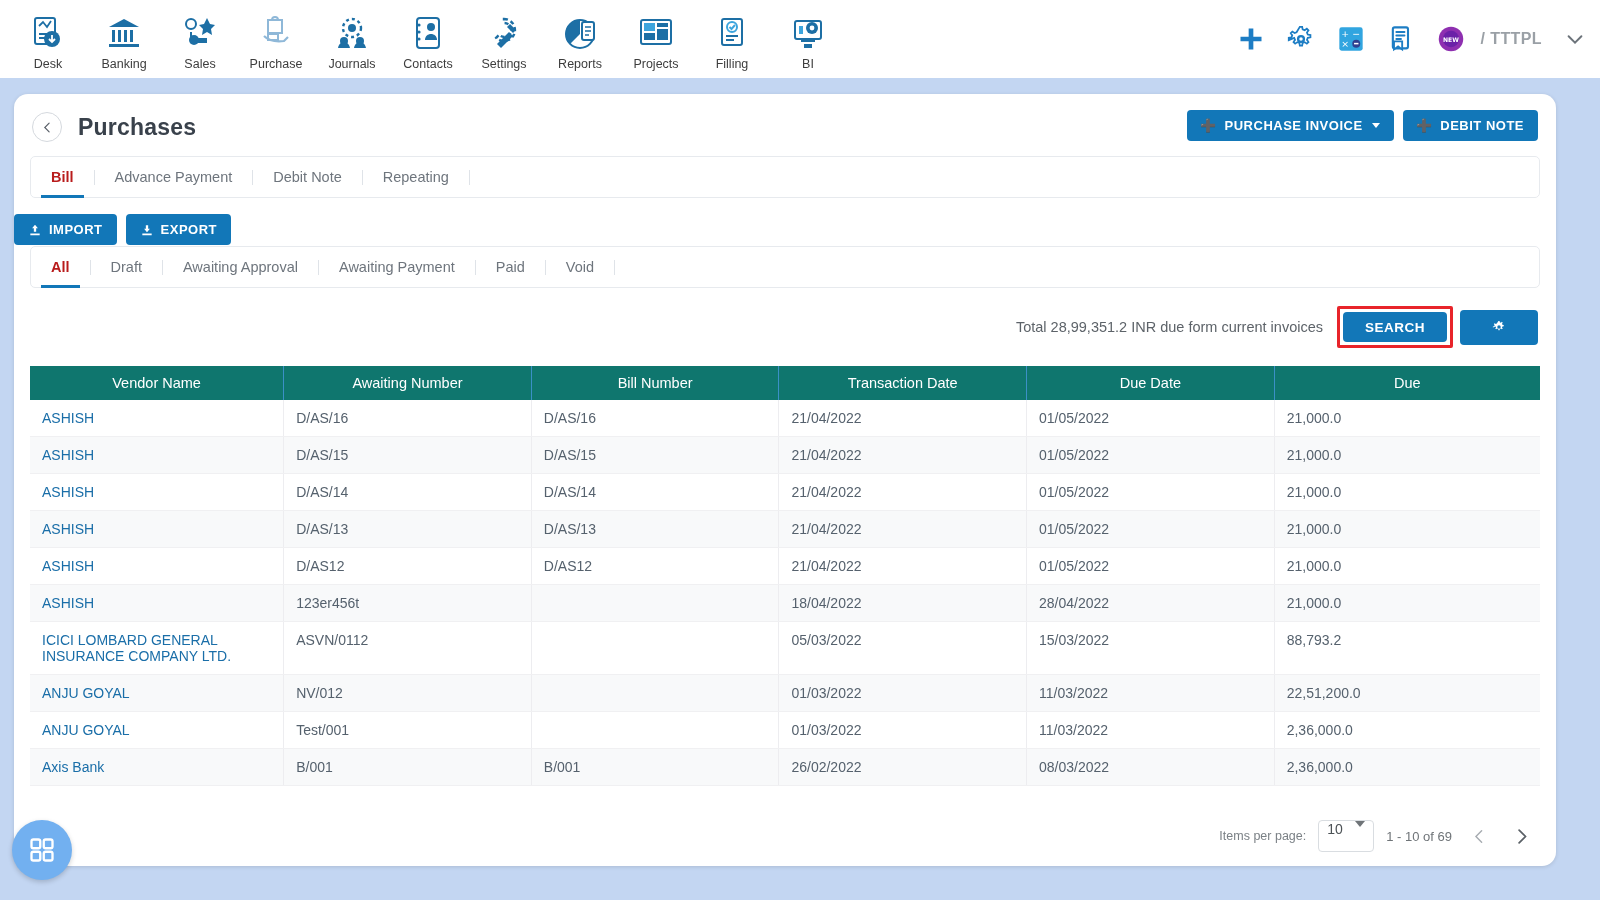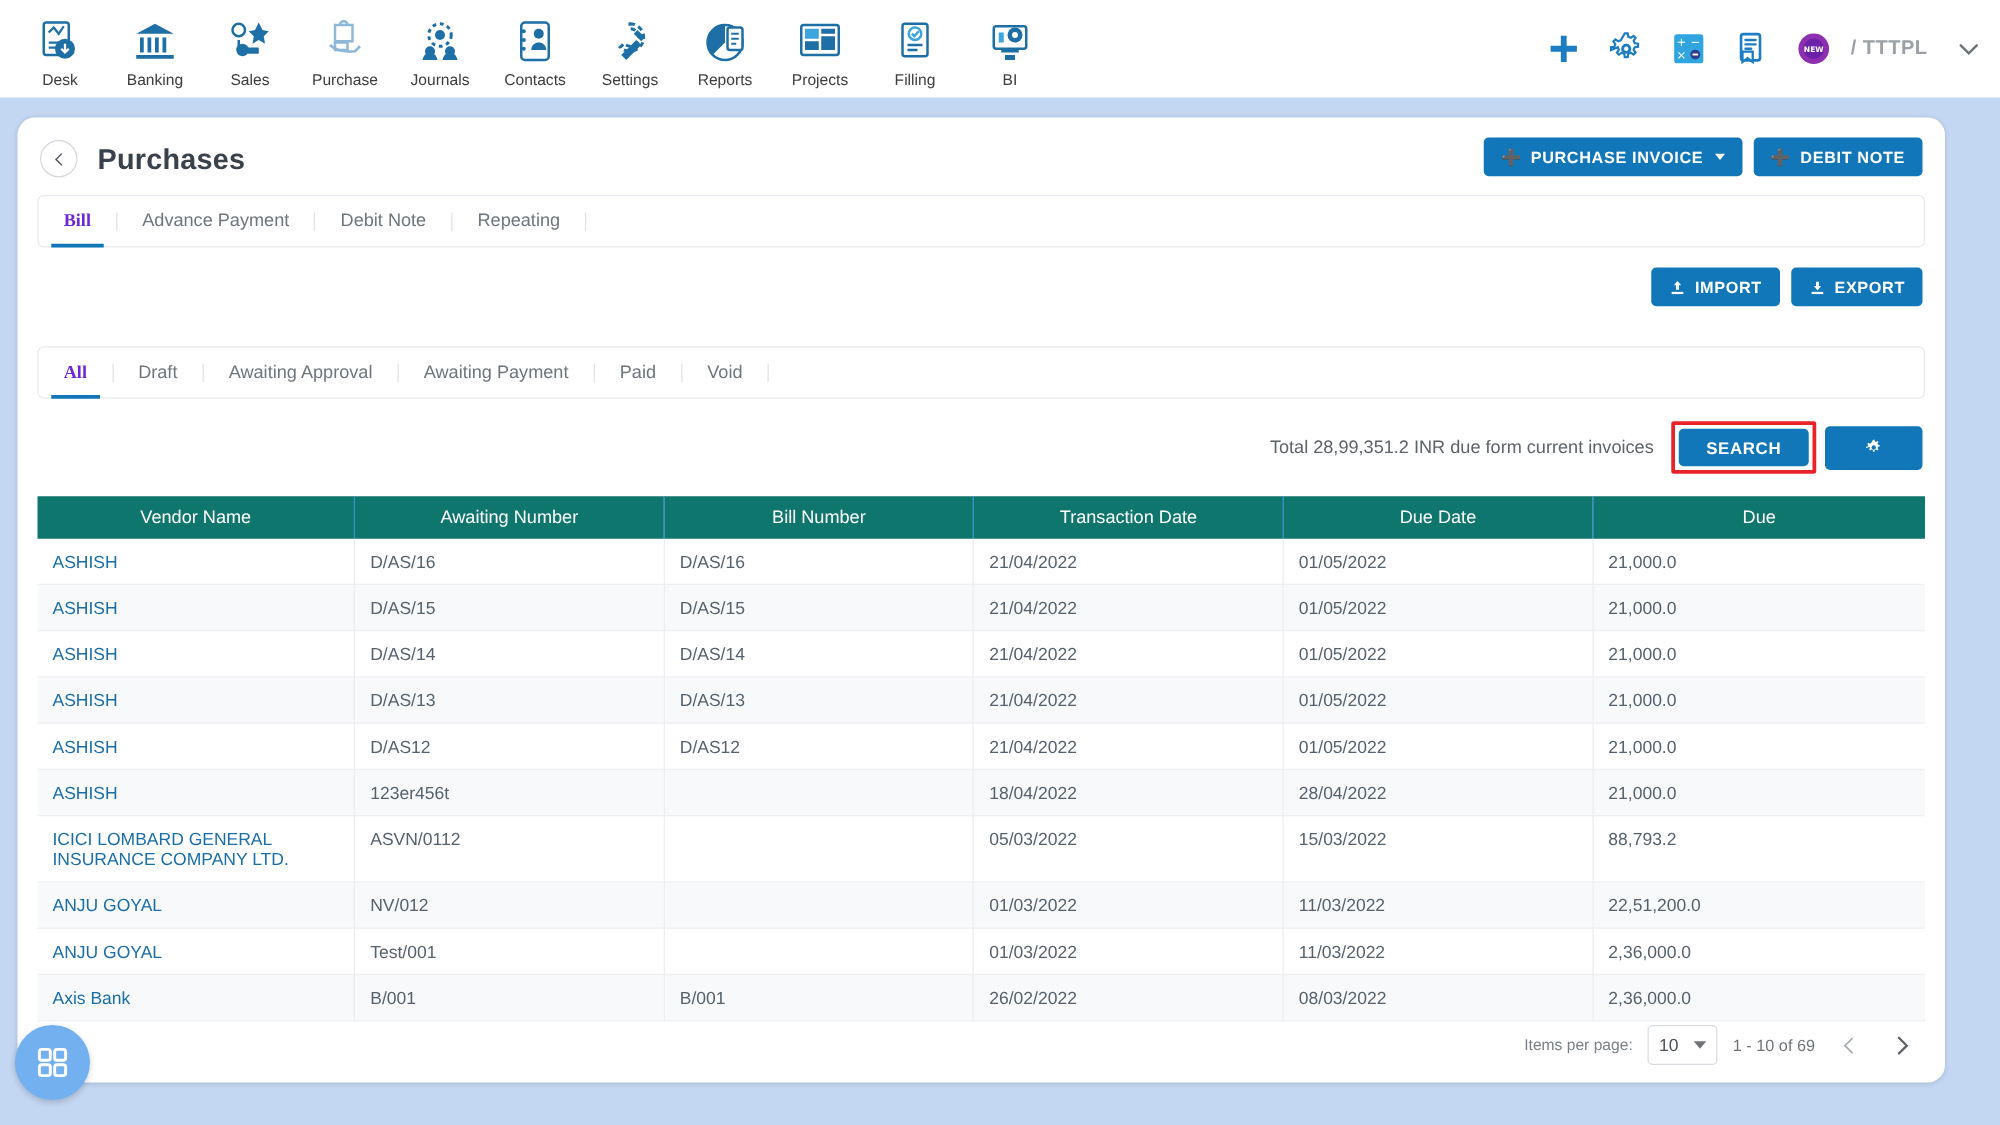"Bill" .tab.active { color: #6d28d9 -> #b91c1c; font-family: Liberation Serif, serif -> none }
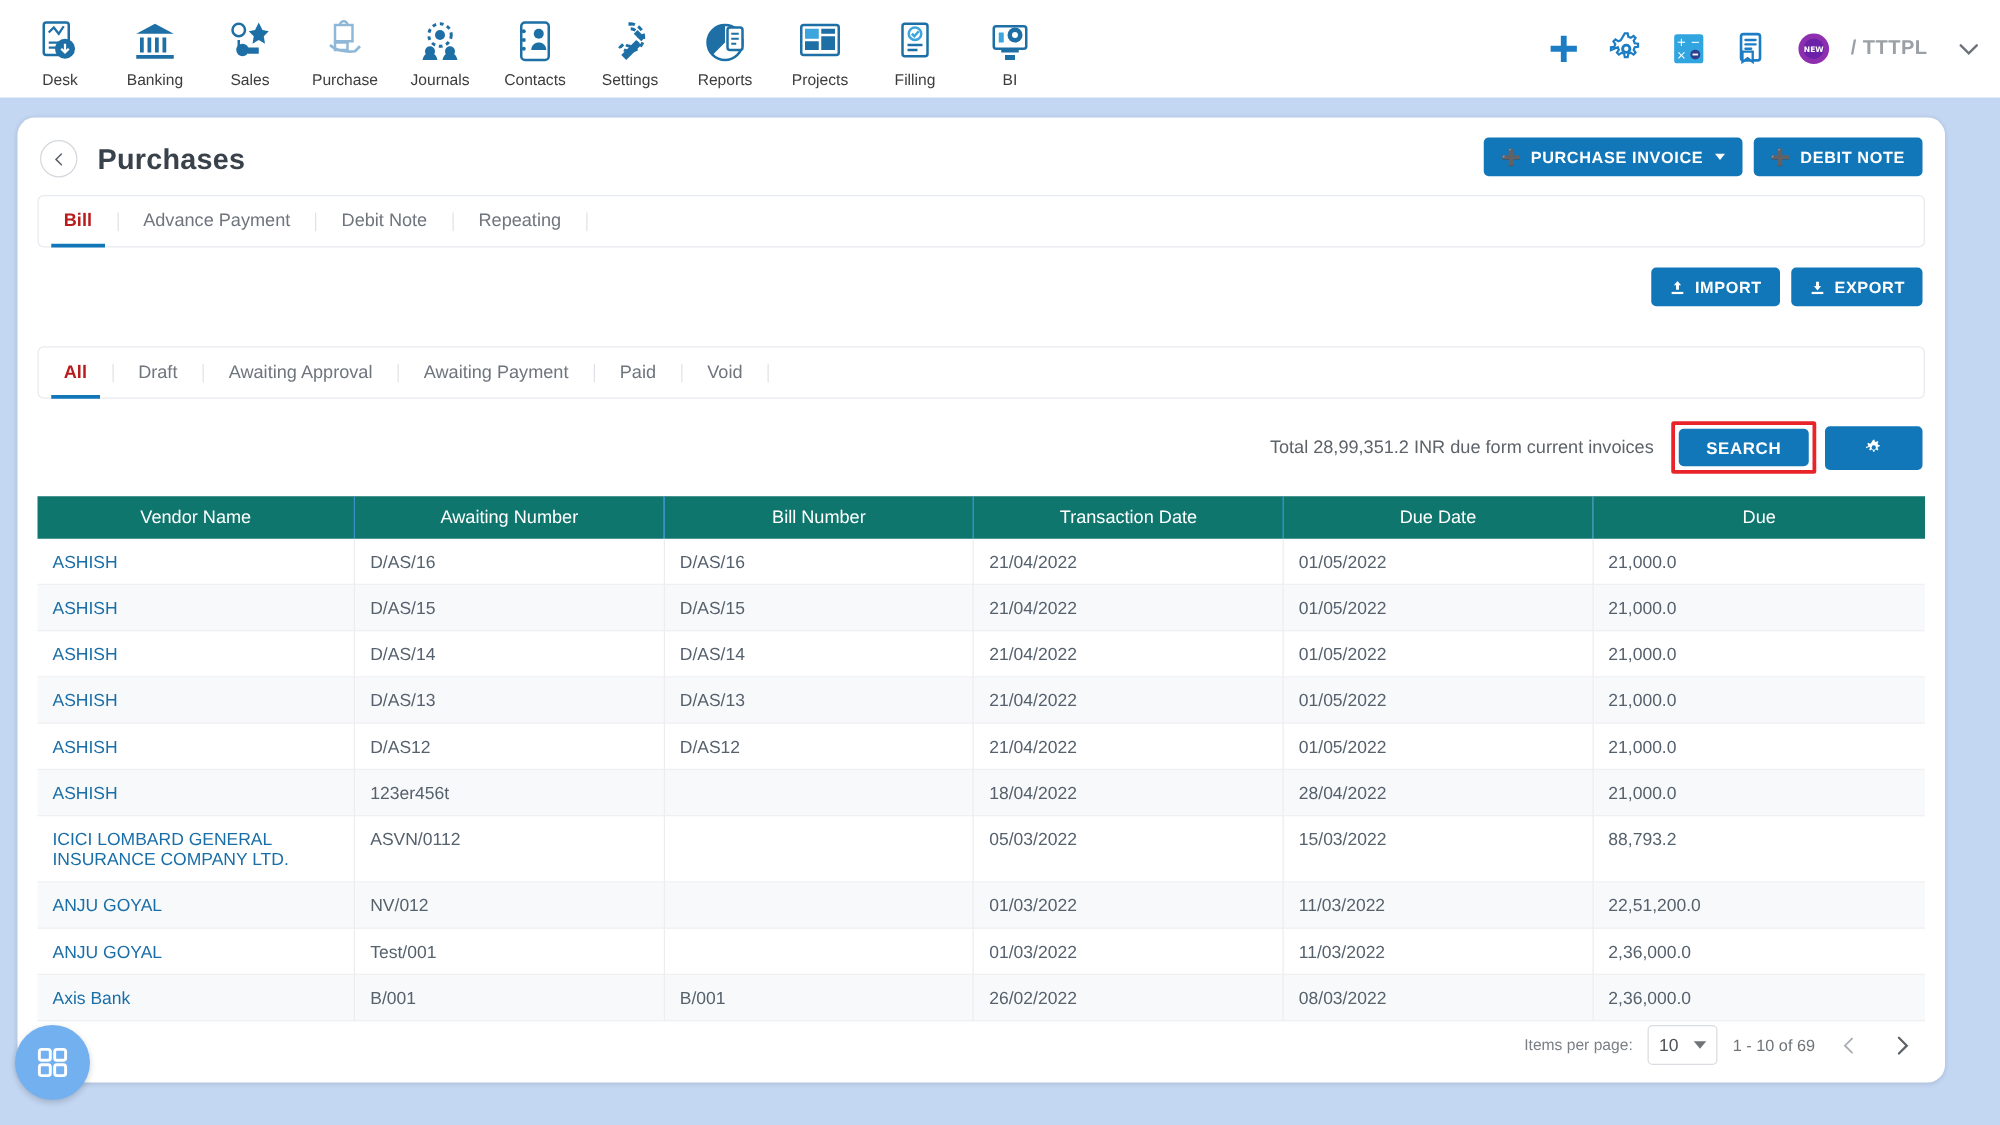"IMPORT" .ie-row { justify-content: flex-end -> flex-start }
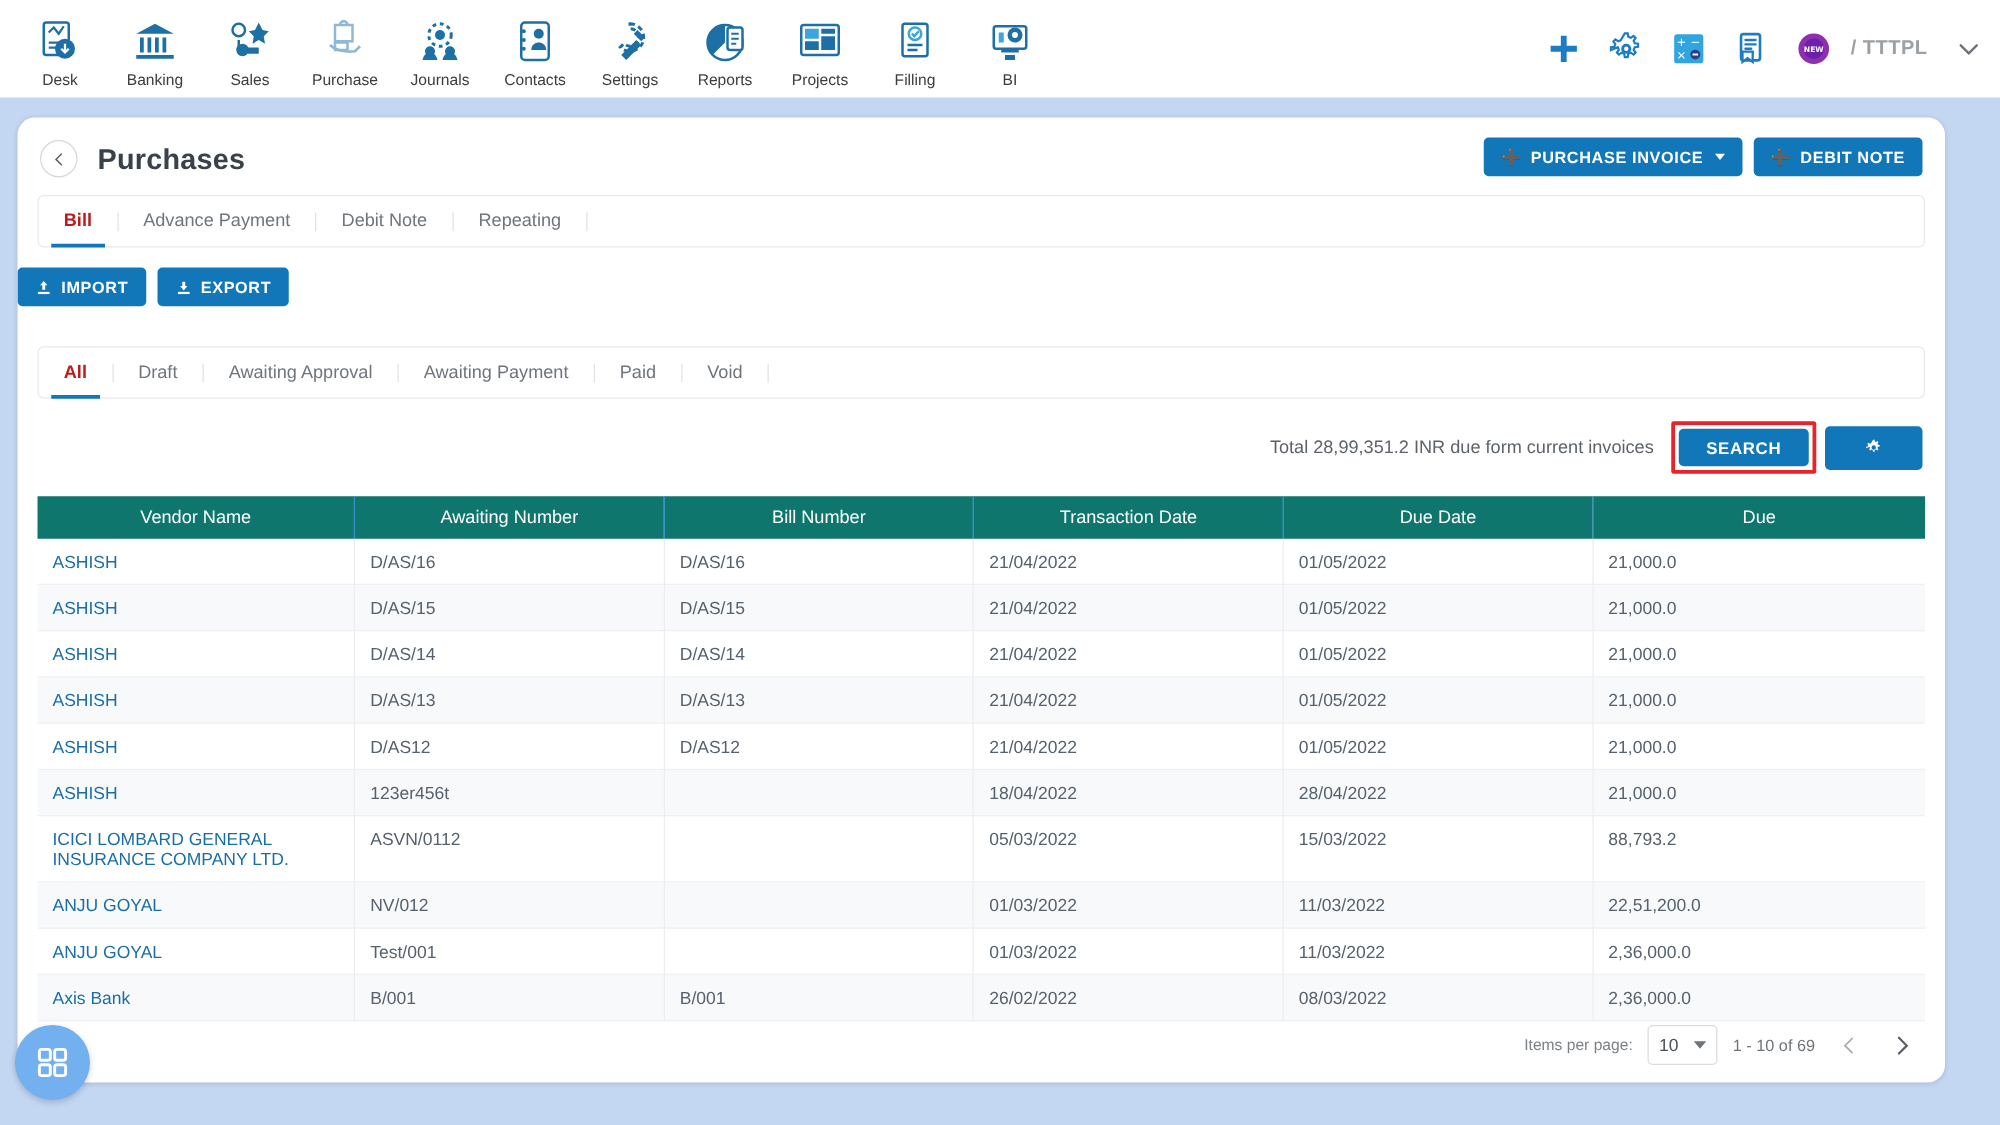"All" .filterstrip { margin-top: 32px -> 1px }
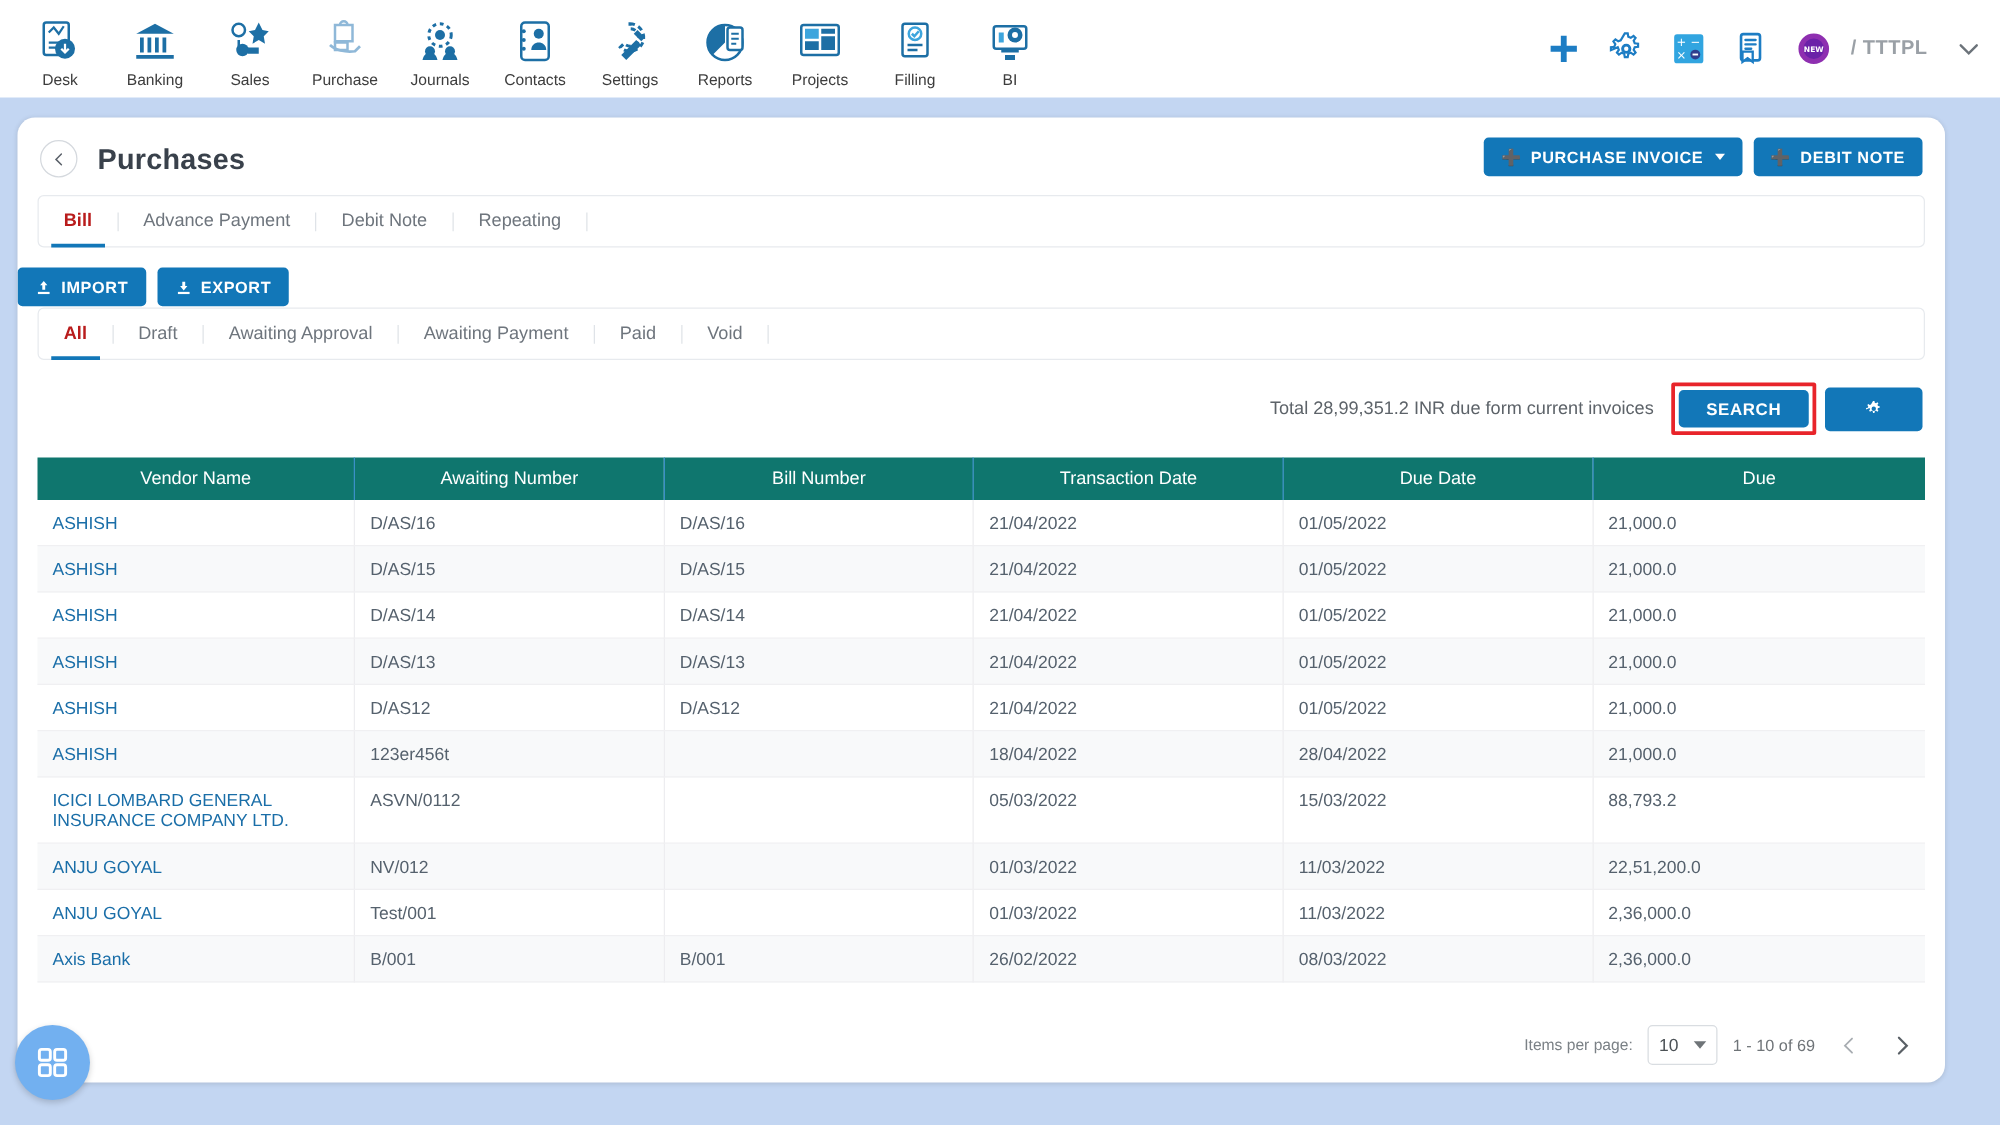"10" .ipp-select { align-items: center -> none }
